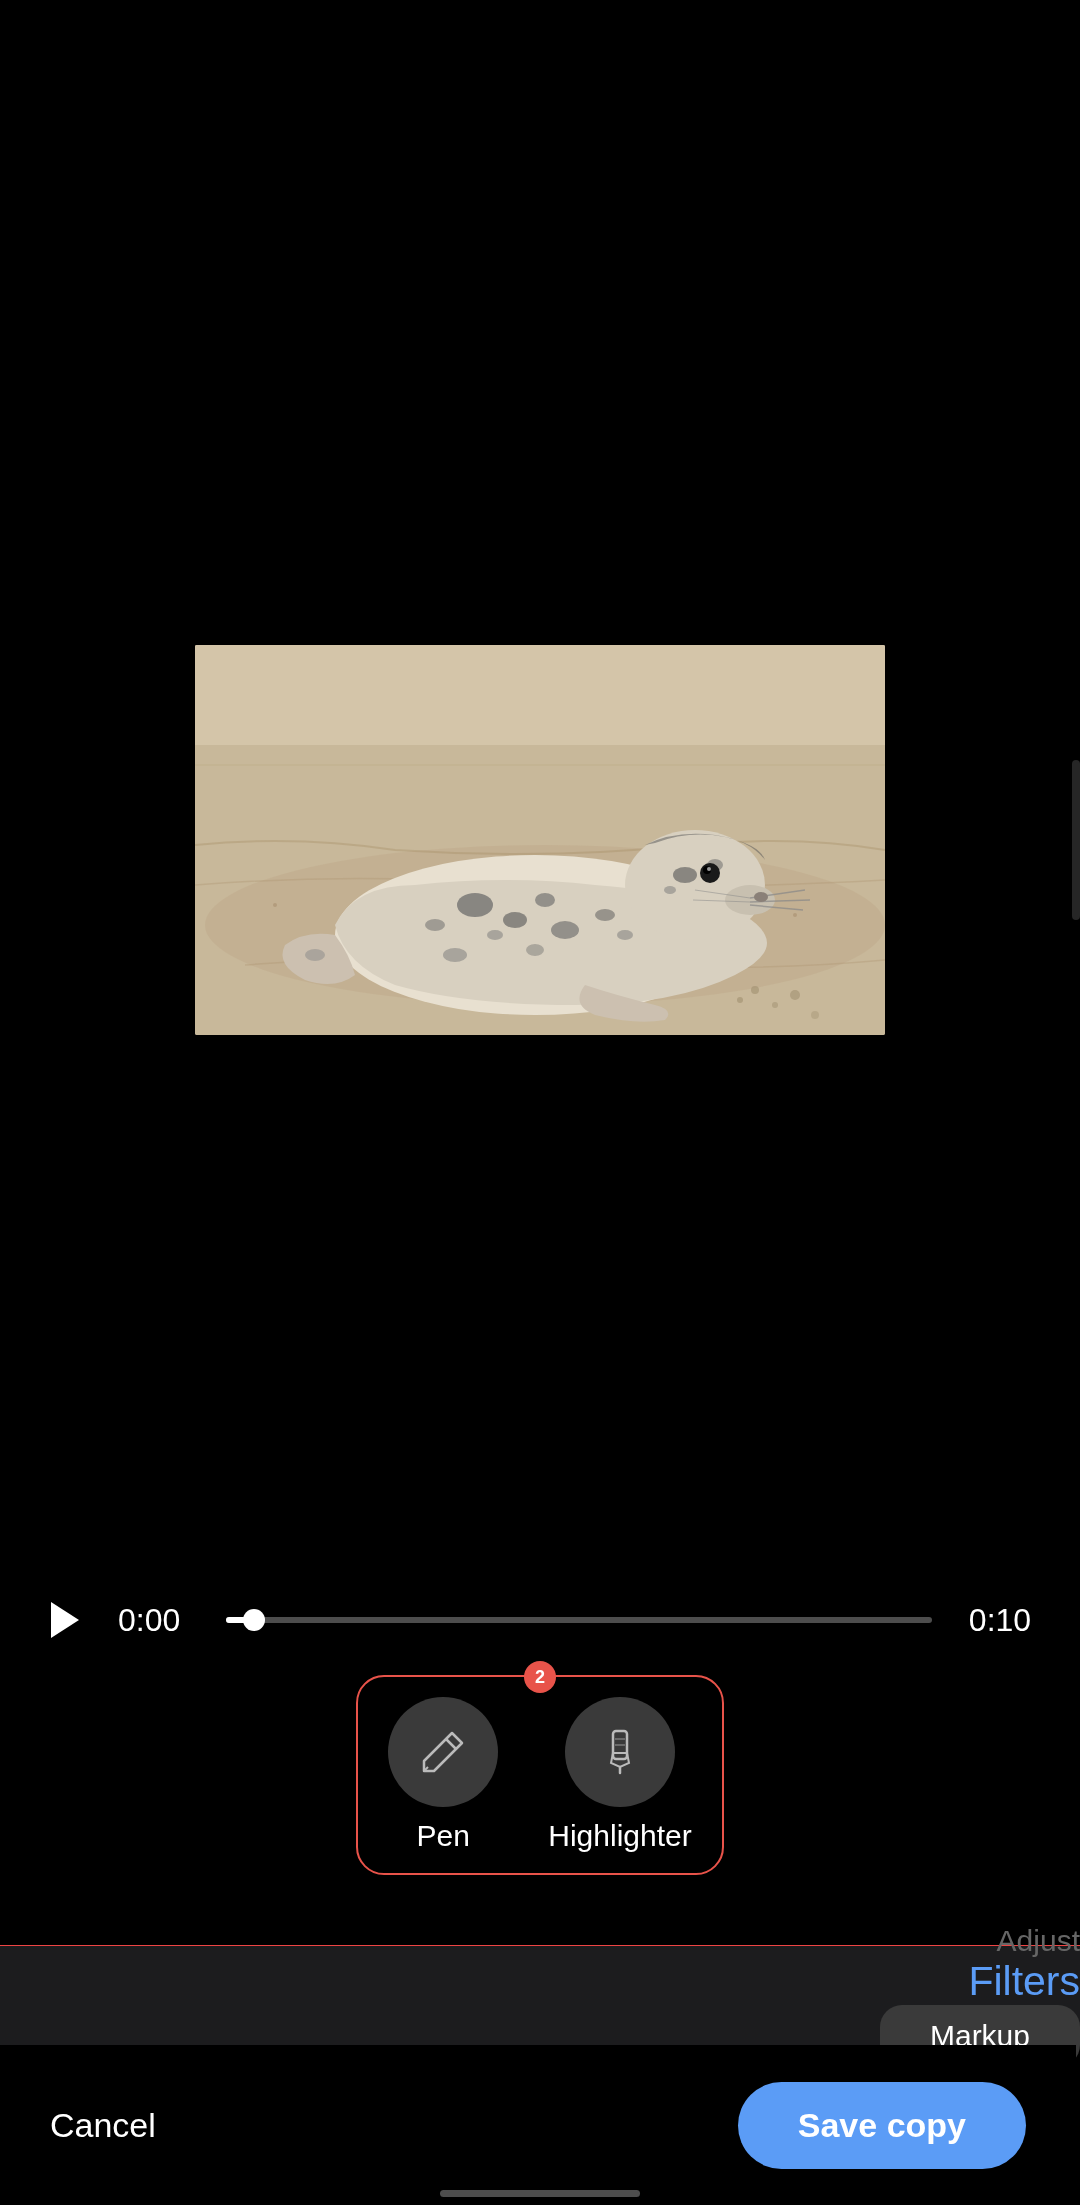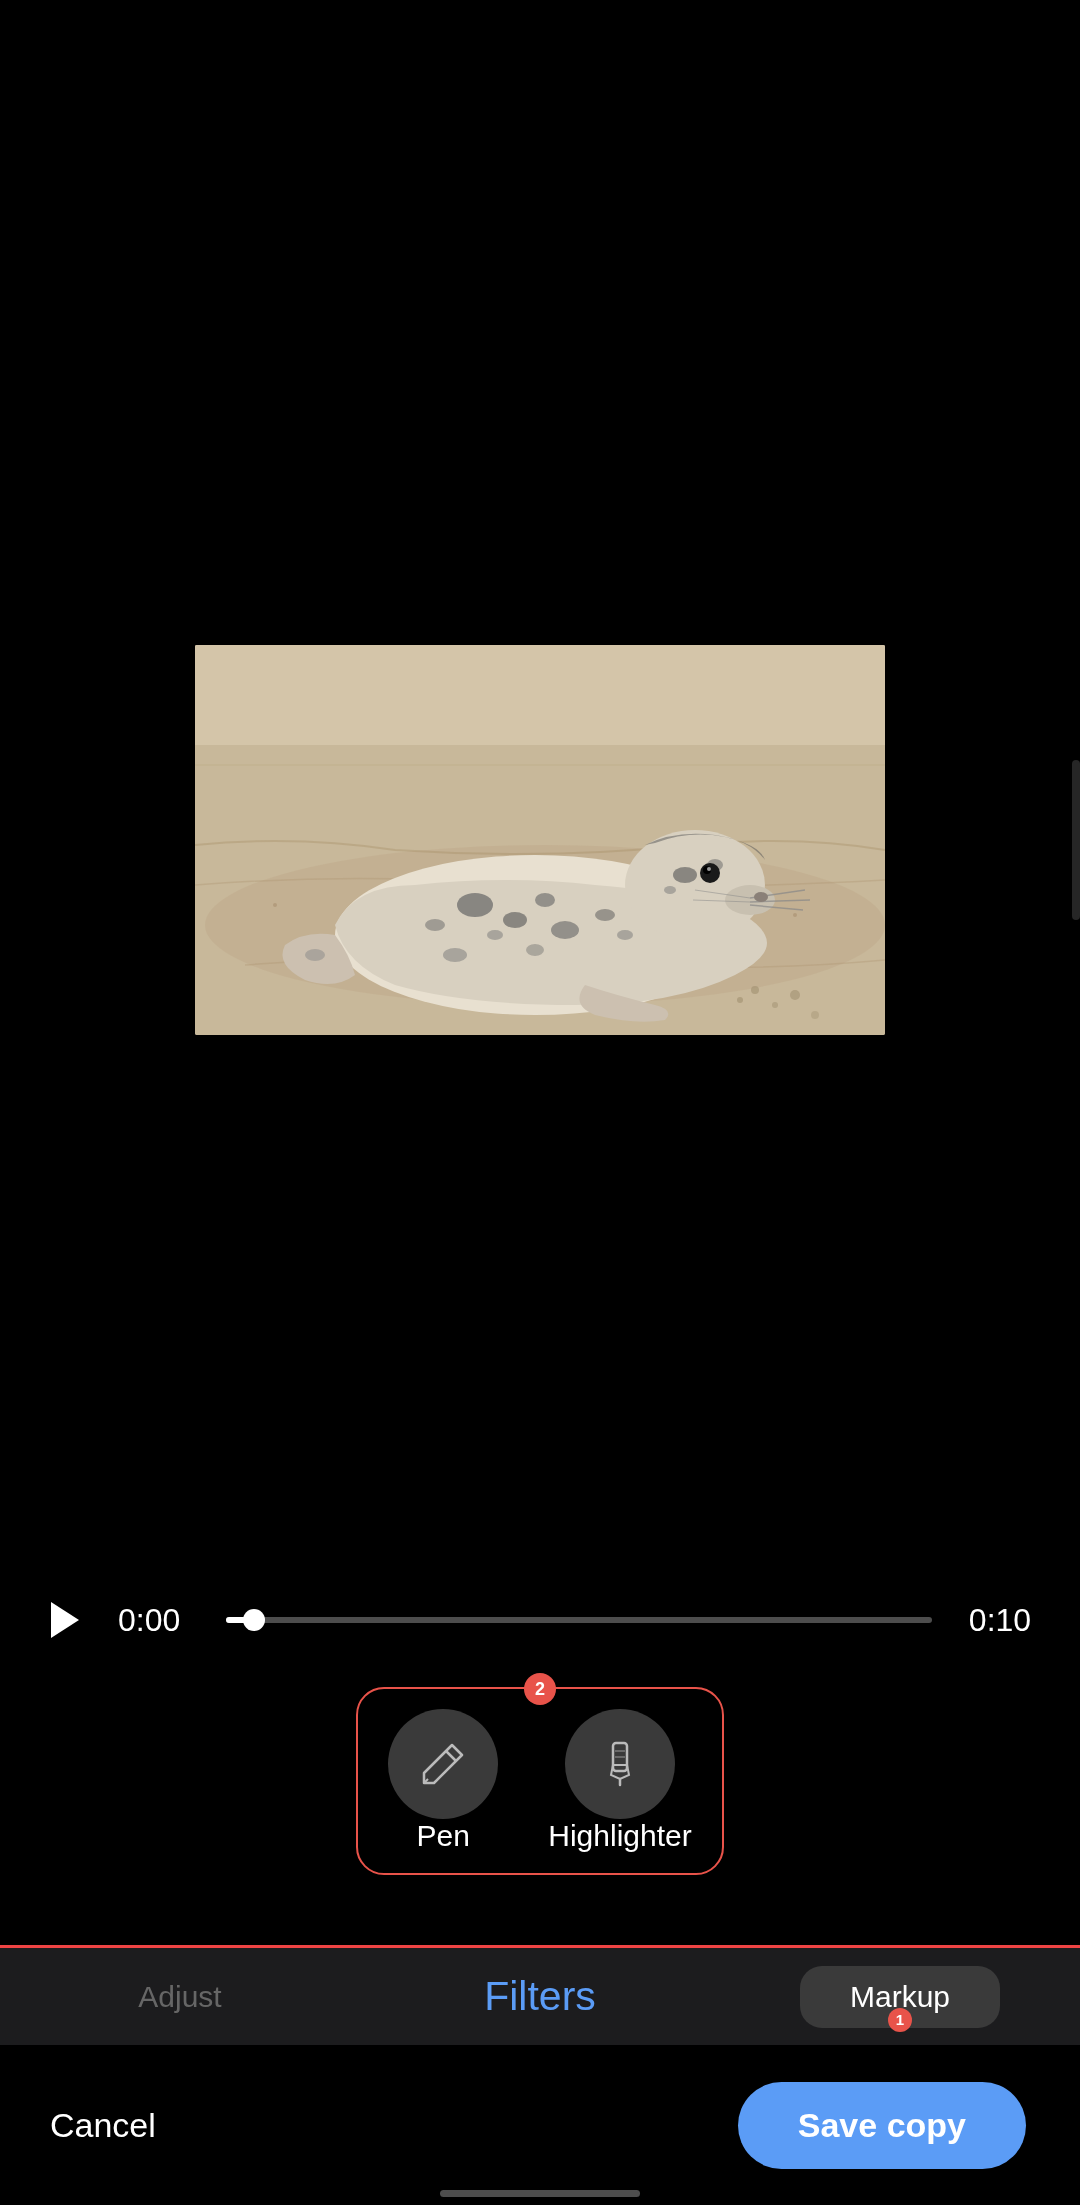"Pen" .tool-item { gap: 0 -> 12px }
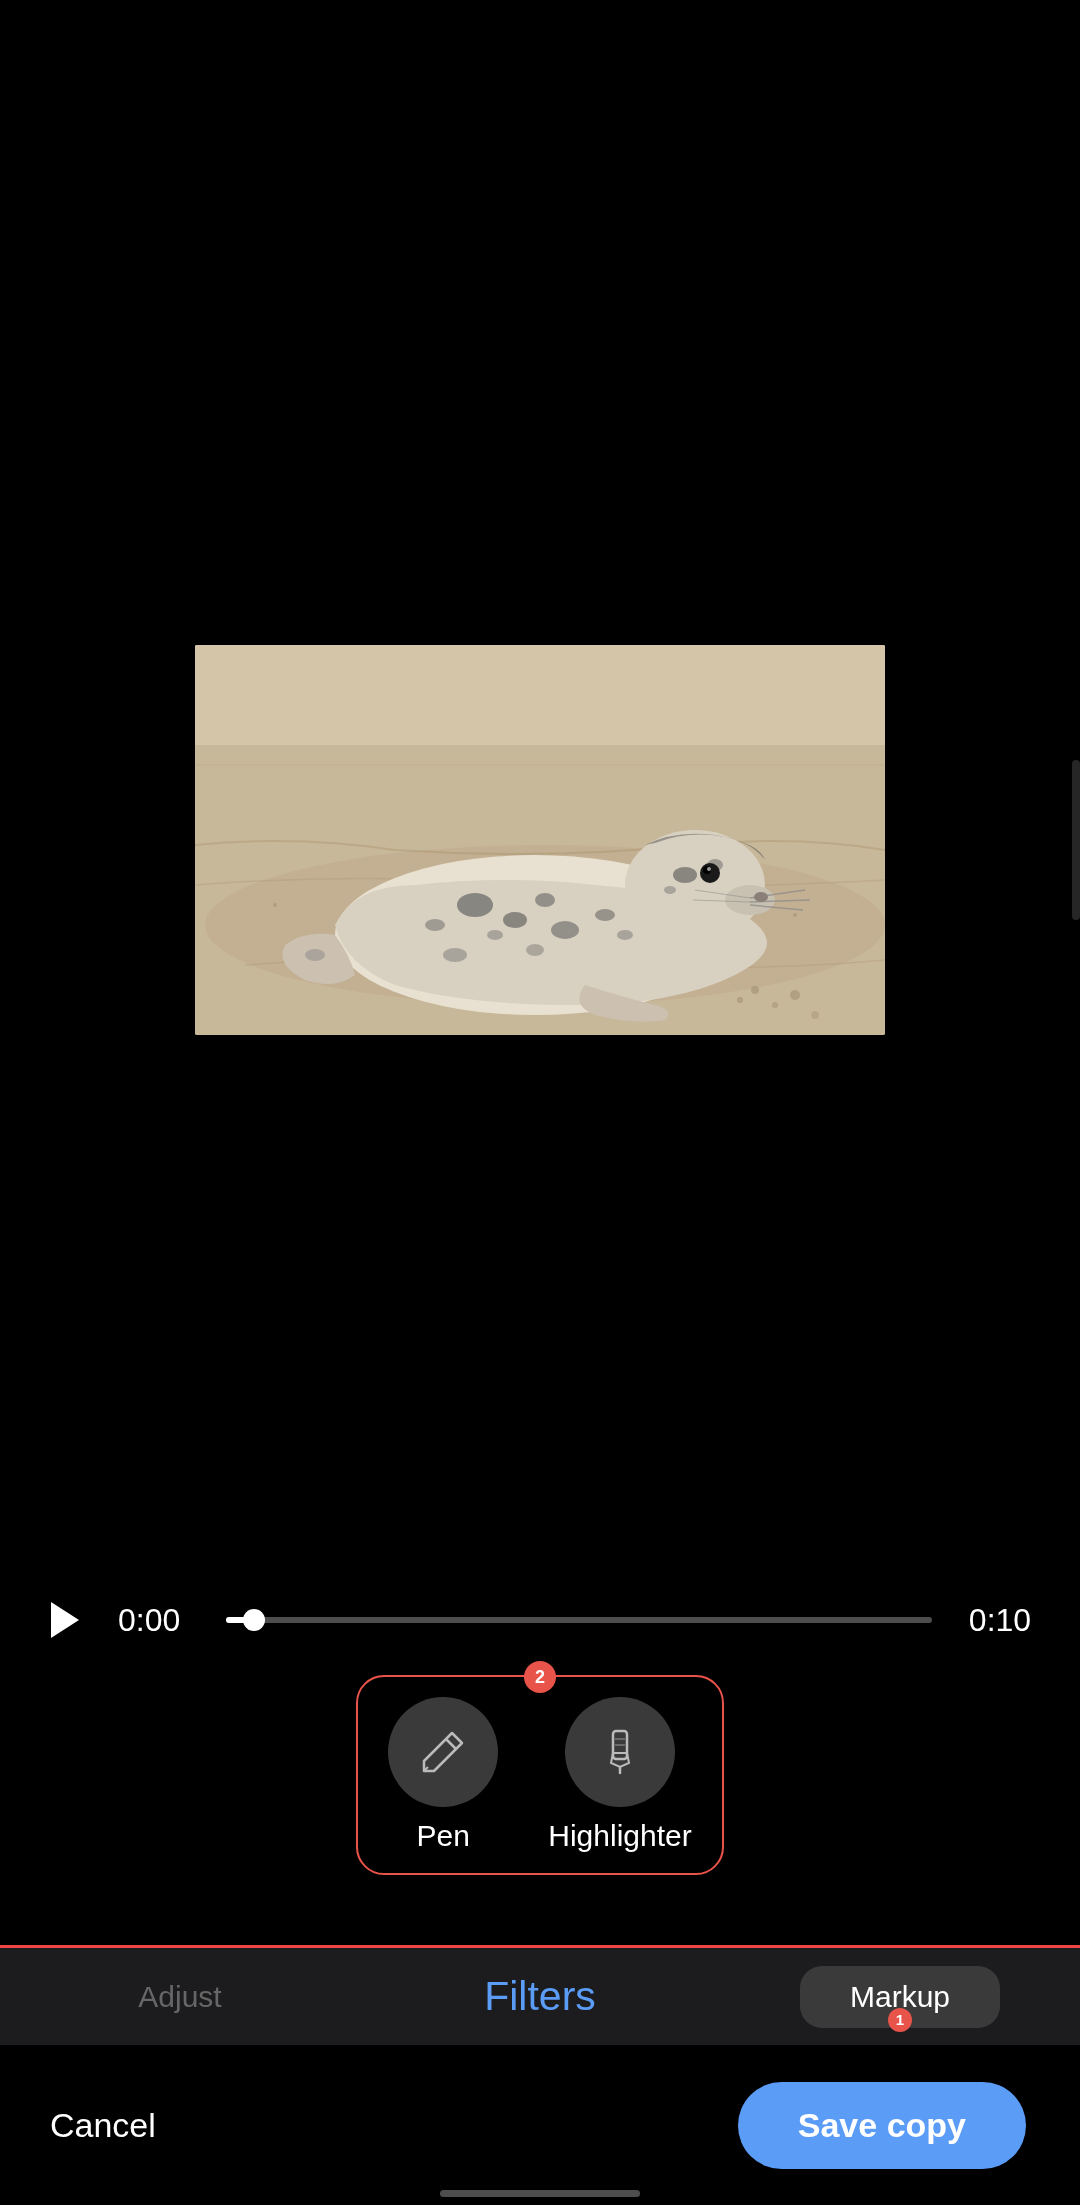"Adjust" .tab-bar { border-top: 3px solid #ef4444 -> 1px solid #ef4444; flex-direction: none -> column }
